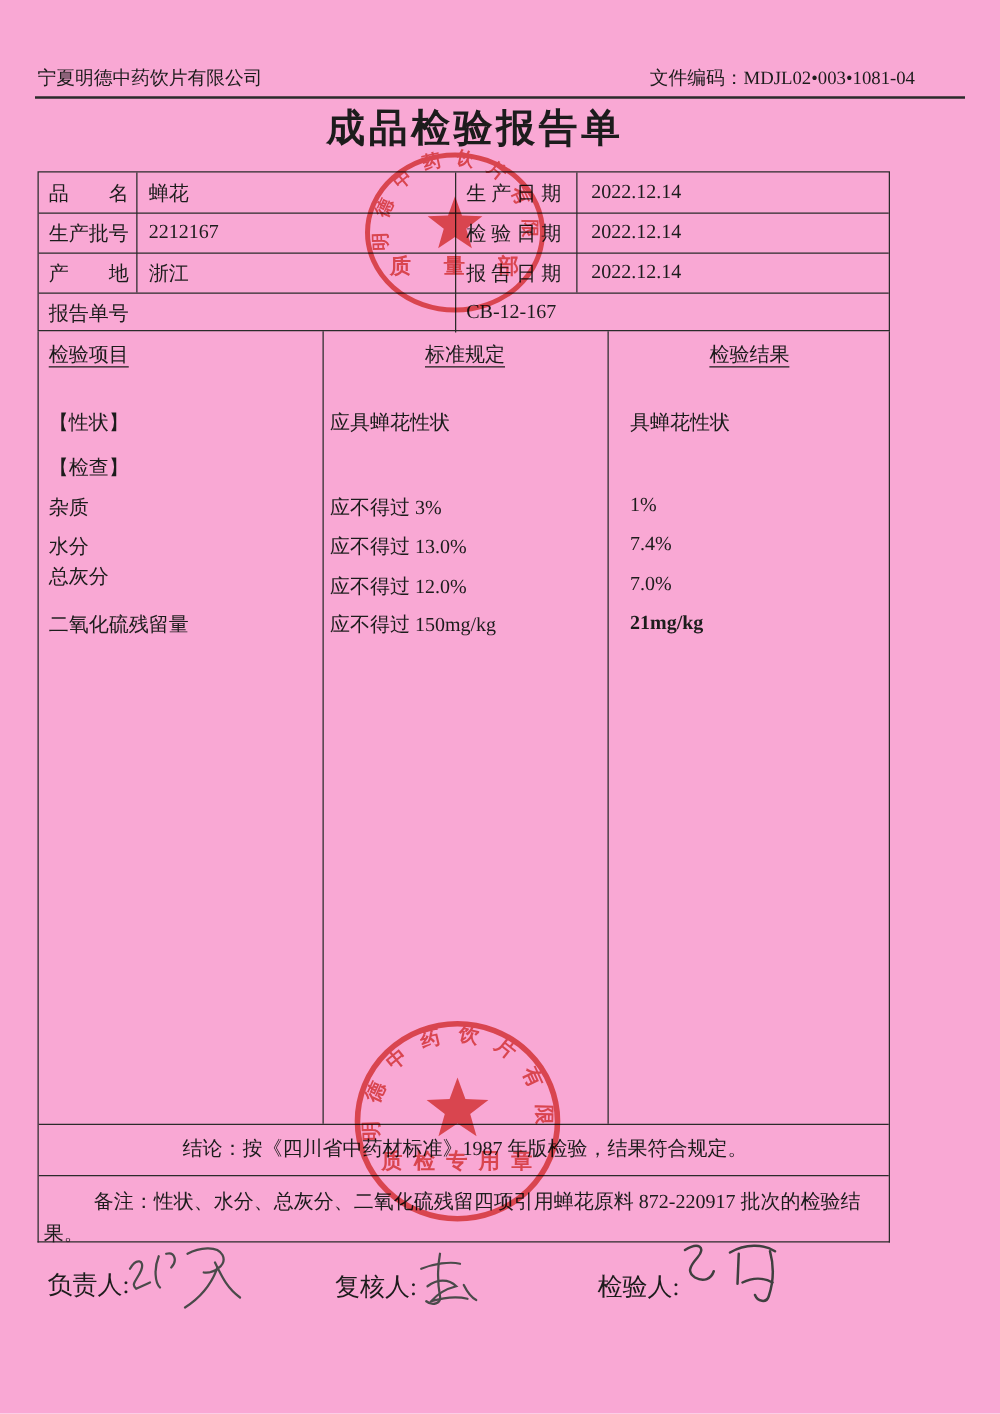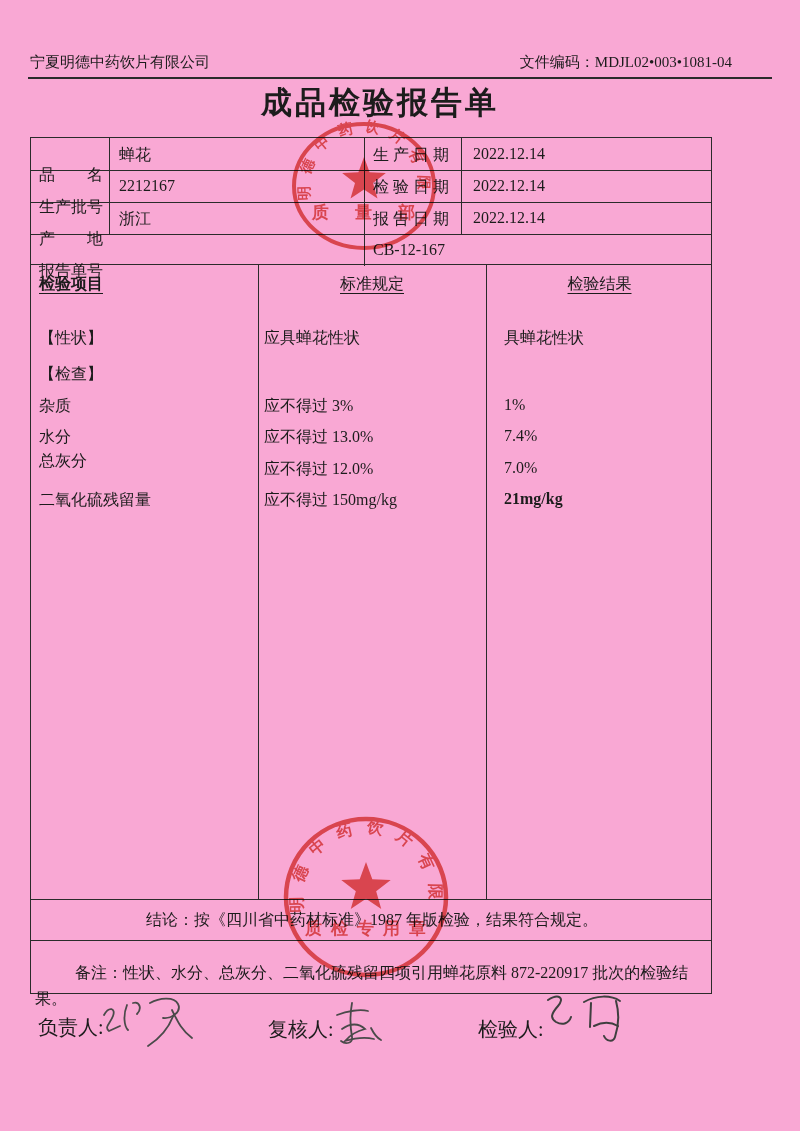"品 名" .cell-label { margin-top: 20px -> none }
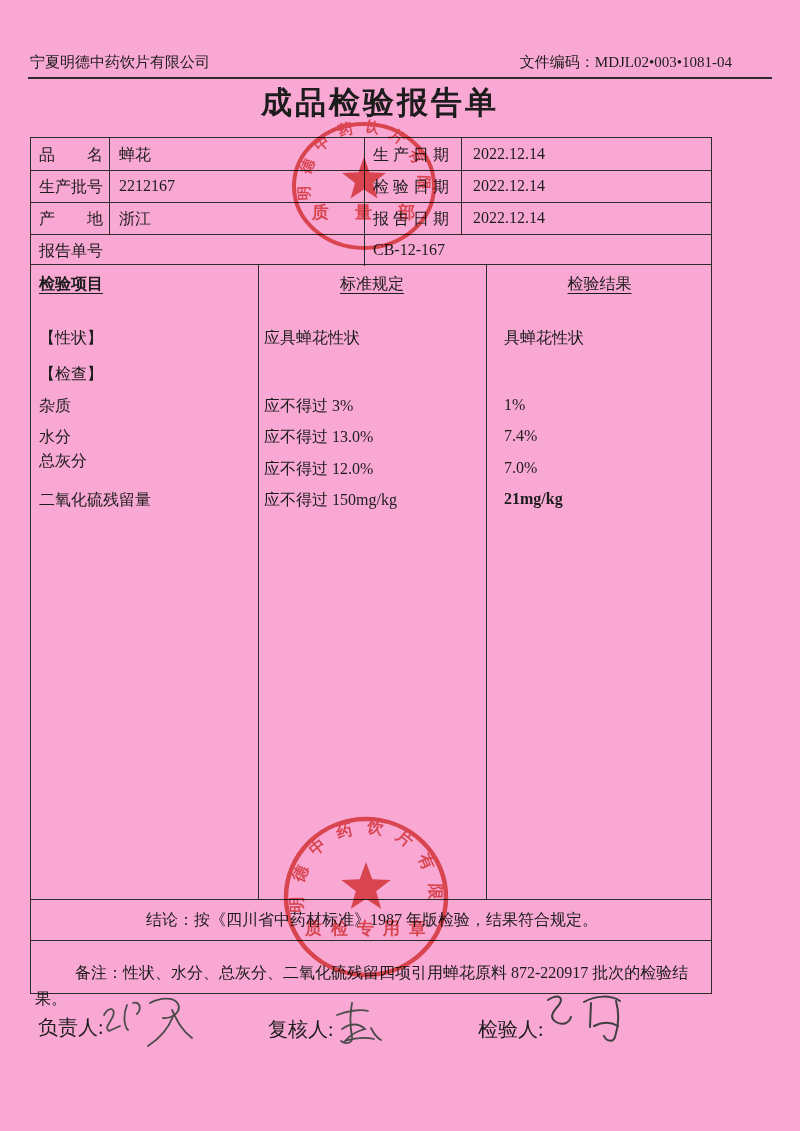"检验项目" div.txt { font-weight: bold -> none }
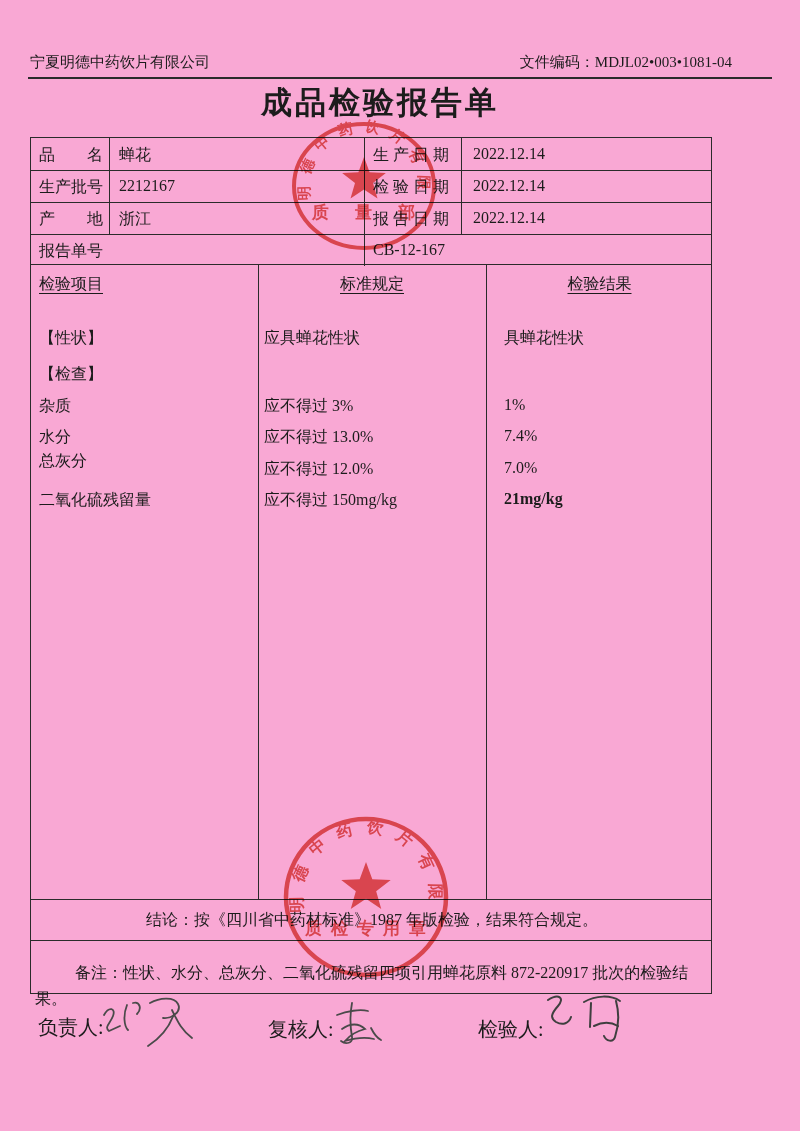"备注：性状、水分、总灰分、二氧化硫残留四项引用蝉花原料 872-220917" .remark { padding: 20px 4px 0 4px -> 9px 4px 0 4px }
